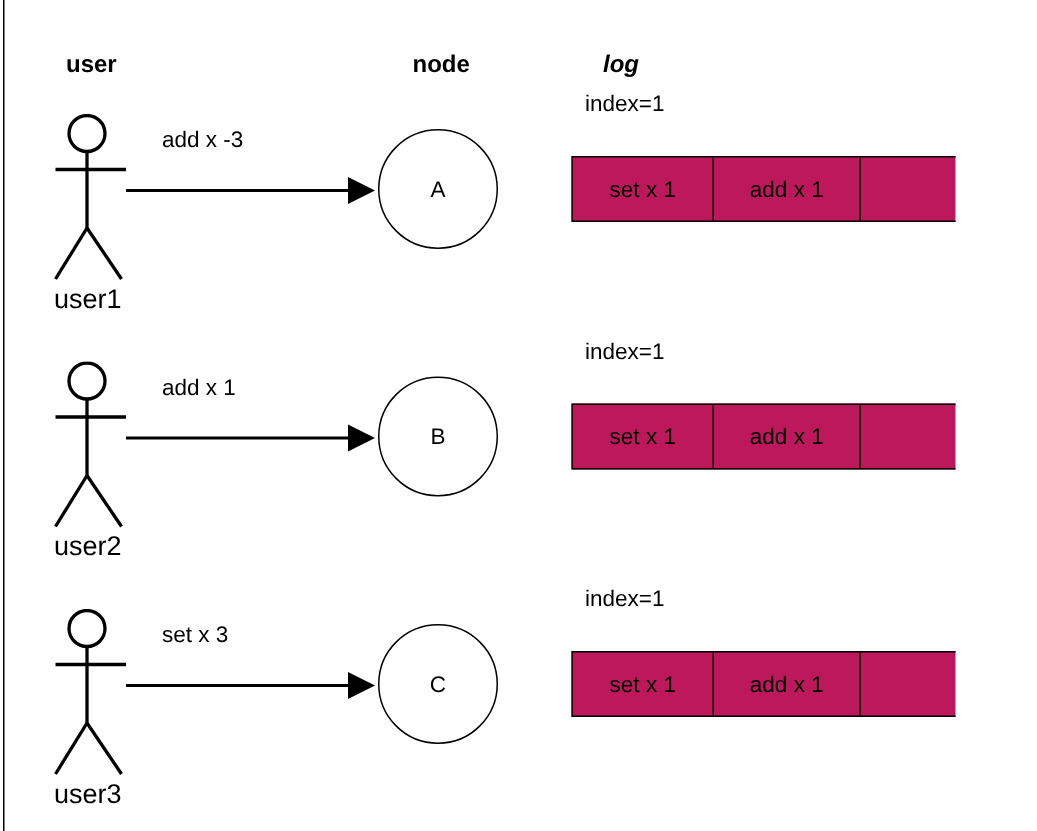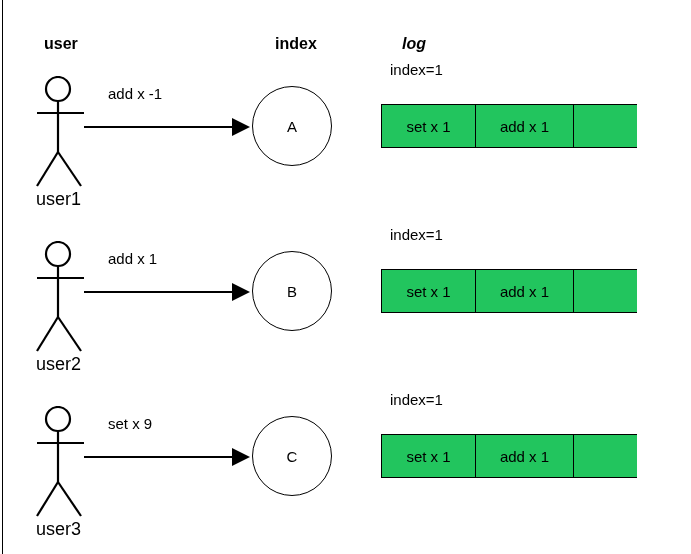"index" div.col-header { text: index -> node }
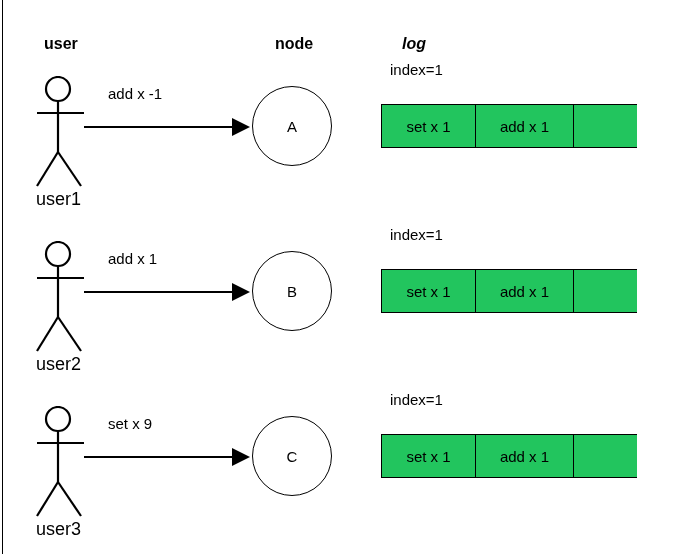"add x -1" div.arrow-label { text: -1 -> -3 }
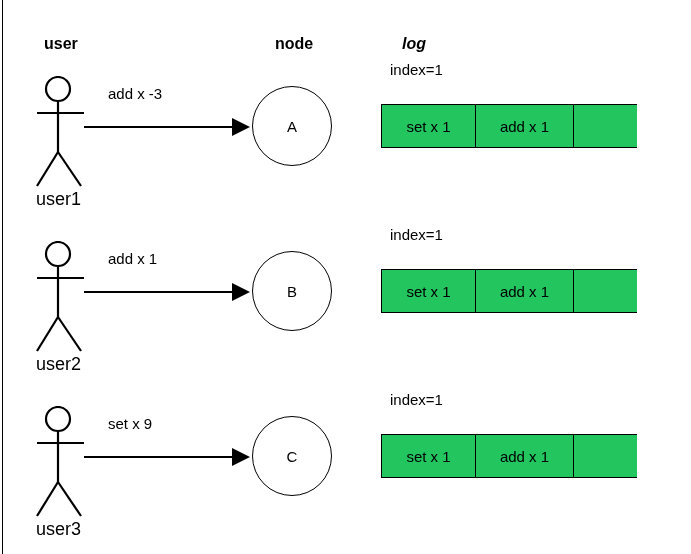"set x 1" .log-table { background: #22c55e -> #be185d }
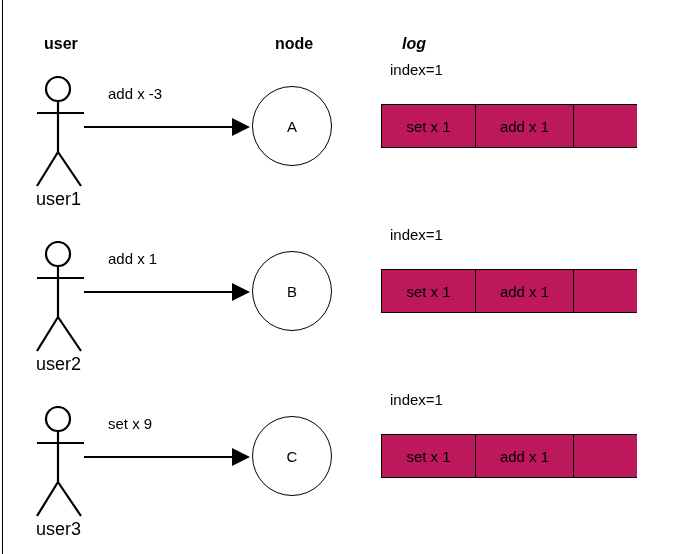"set x 9" div.arrow-label { text: 9 -> 3 }
